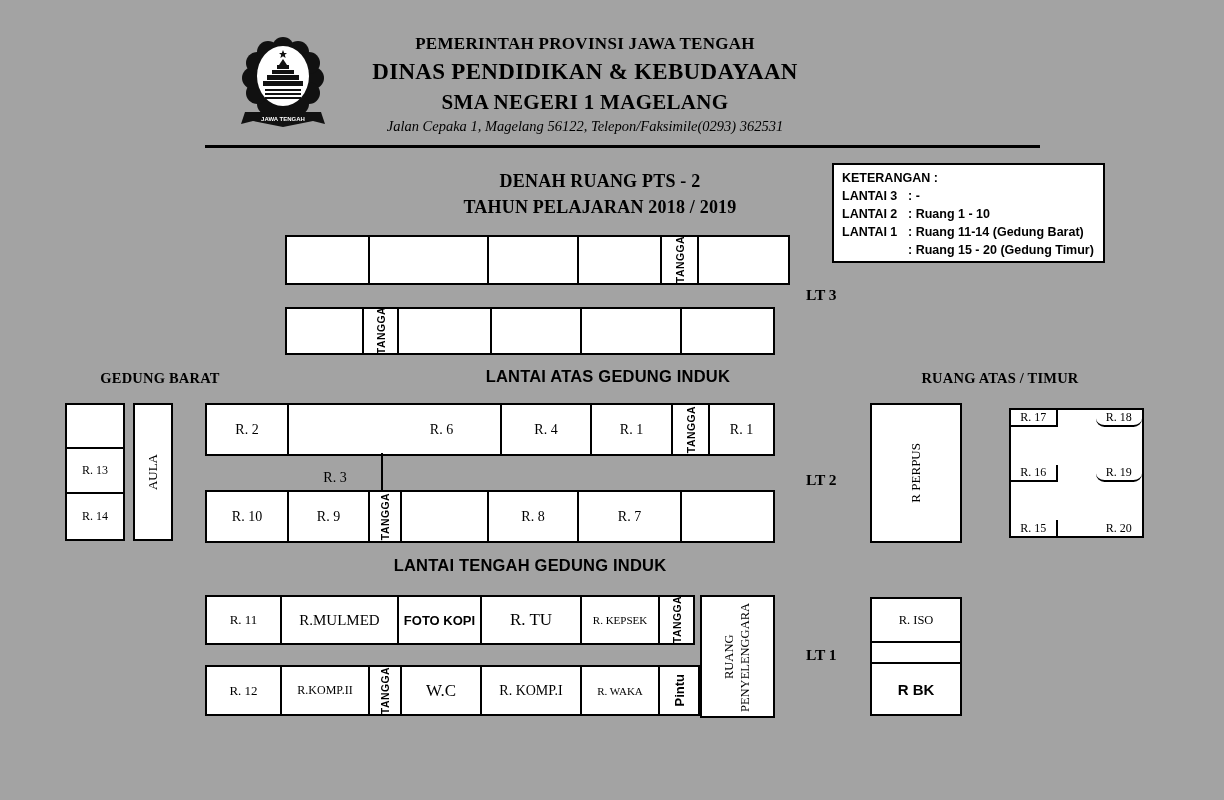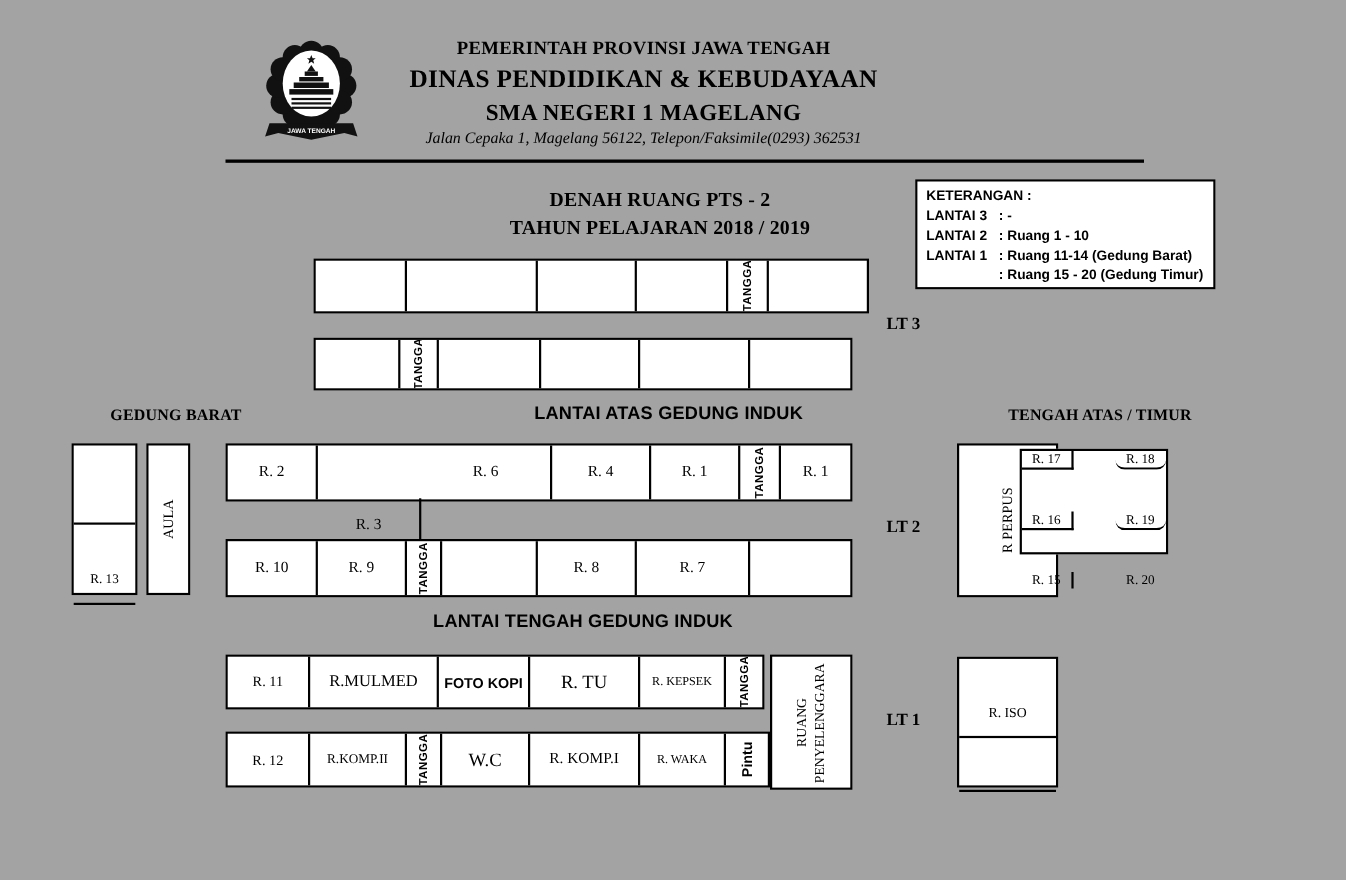"TENGAH ATAS / TIMUR" div.sec-serif { text: TENGAH -> RUANG }
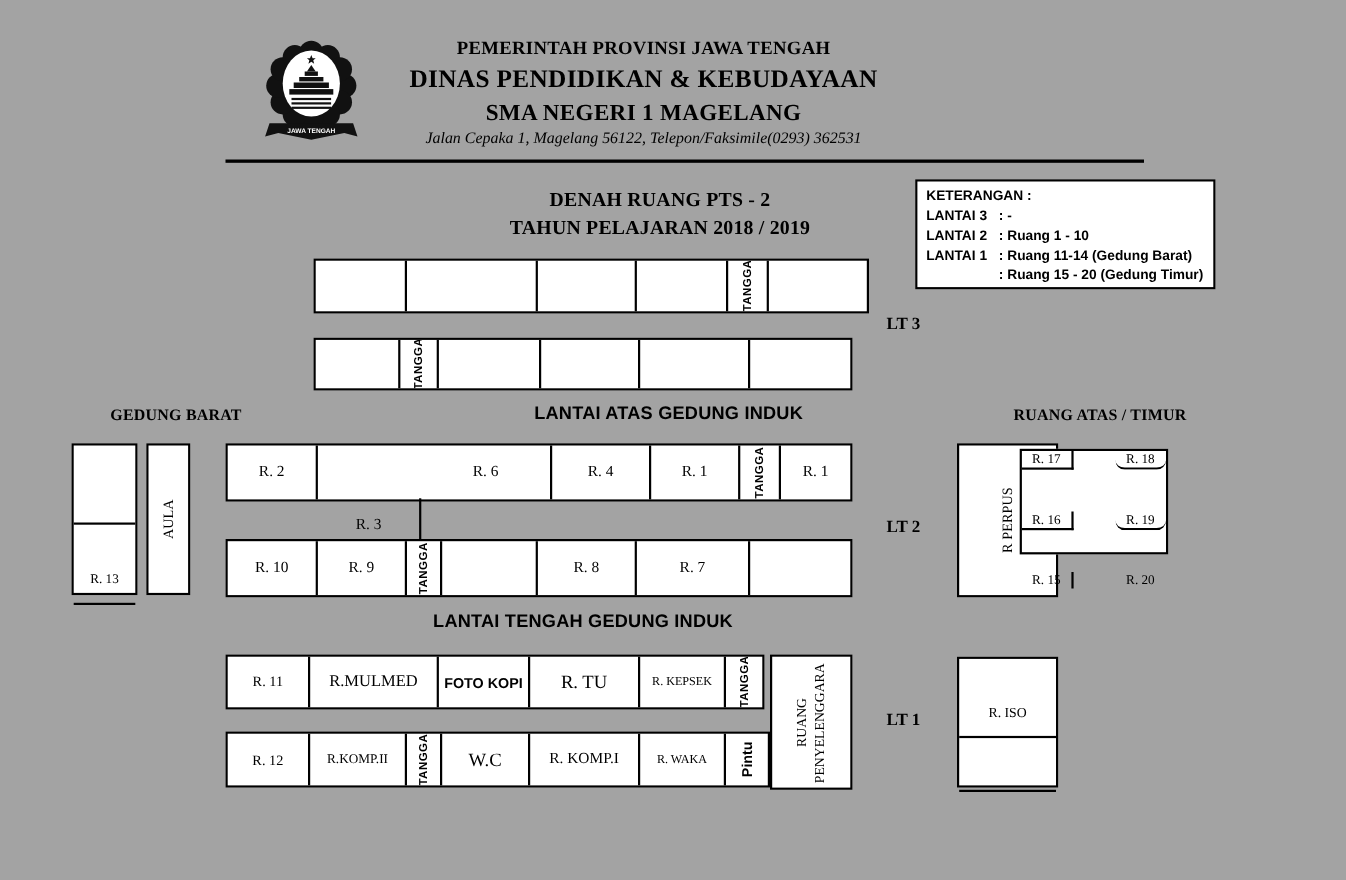"R. 17" div.grid6 { height: 96px -> 130px; left: 927px -> 1009px }
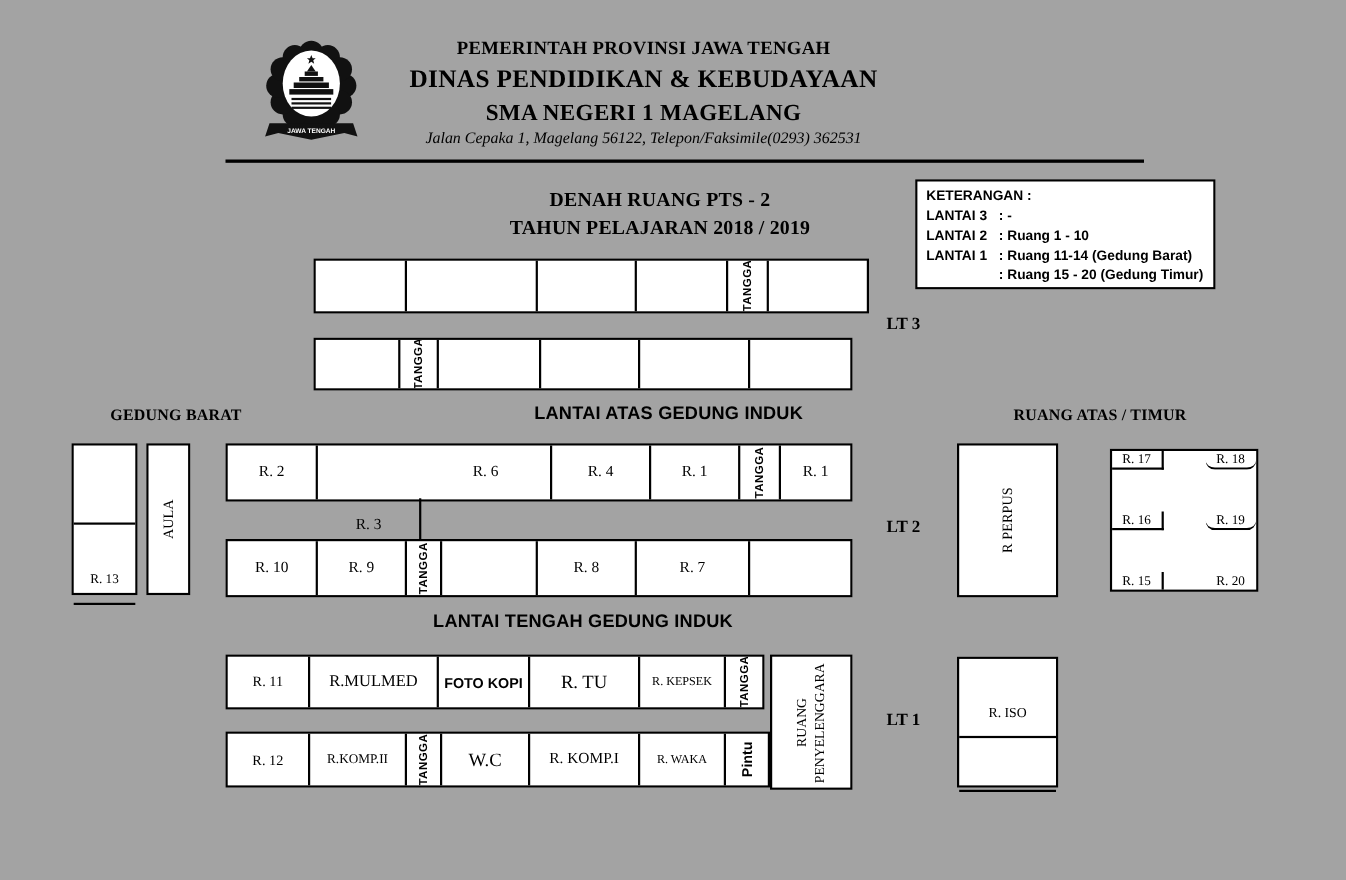"R. 13" .scell { margin-top: 28px -> none }
